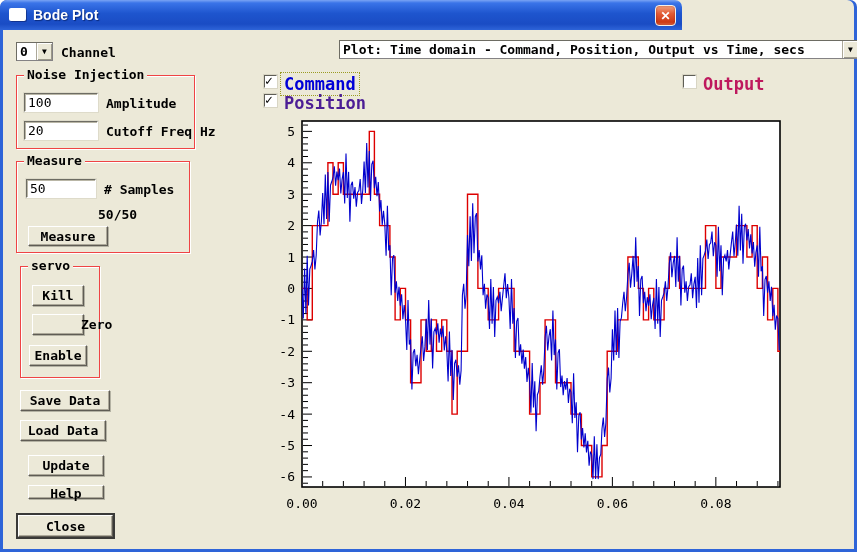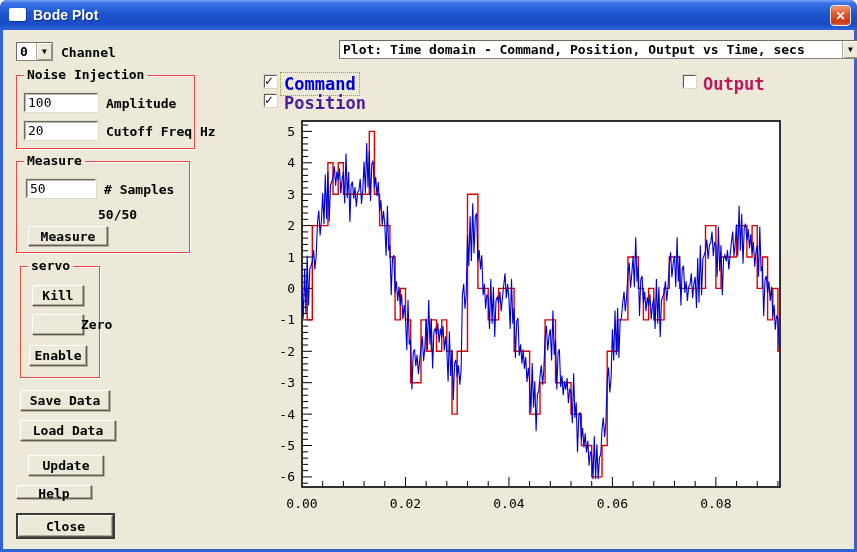"Bode Plot" .titlebar { width: 857px -> 682px }
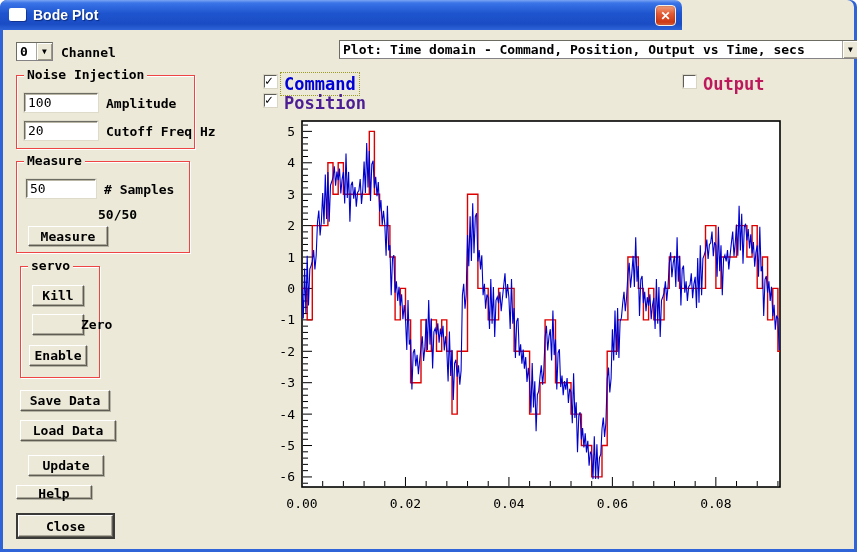"Load Data" button.xpbtn { width: 96px -> 86px }
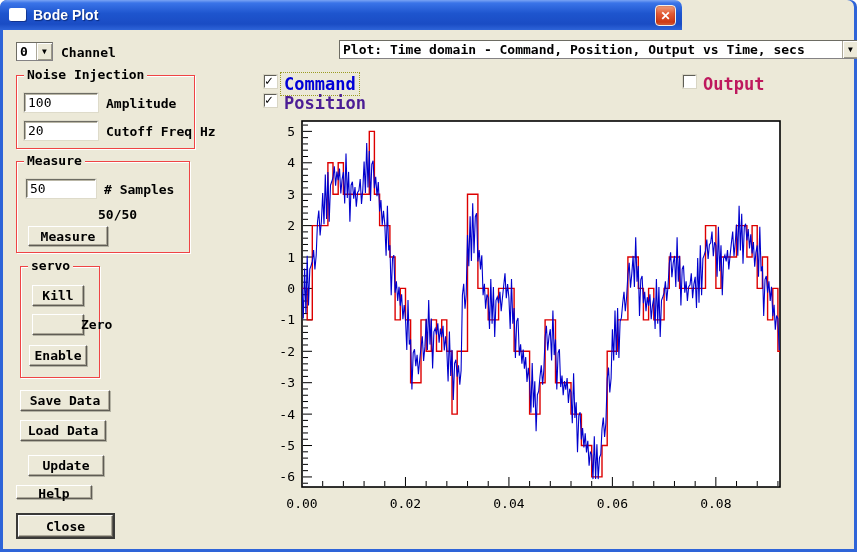"Help" button.xpbtn { left: 16px -> 28px }
